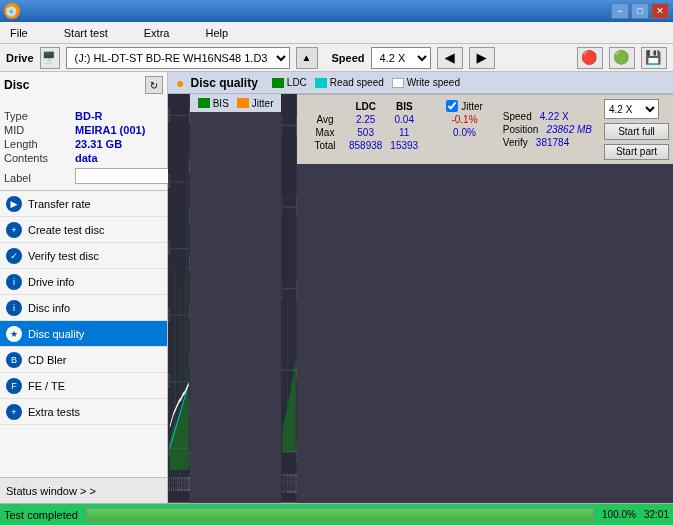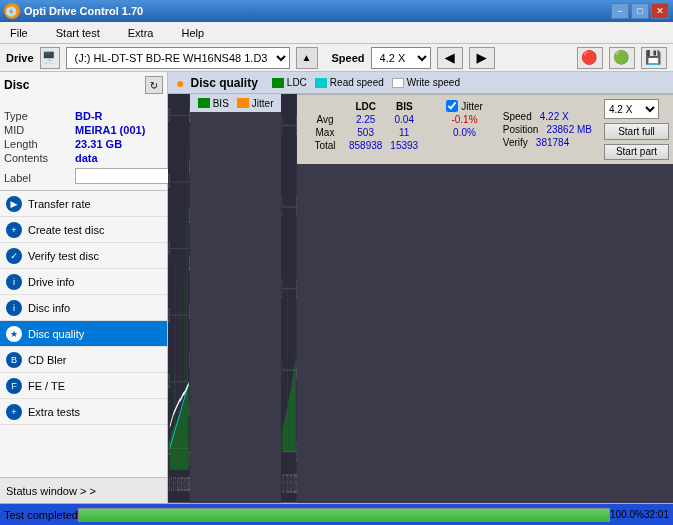"Opti Drive Control 1.70" span.title-text { html: <span>Opti Drive Control 1.70</span> -> none }
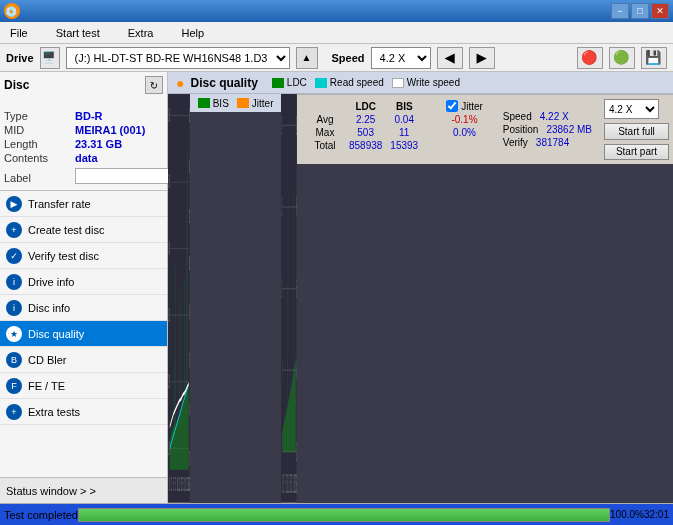"File" .menu-bar { gap: 16px -> 24px }
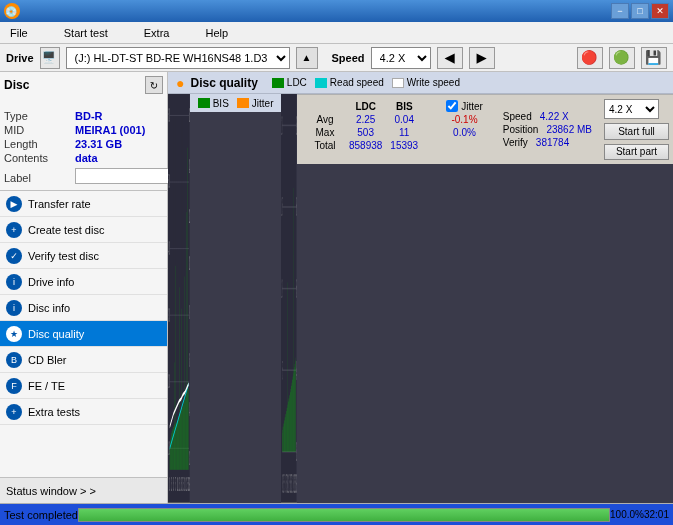"23862 MB" span.blue { font-style: none -> italic }
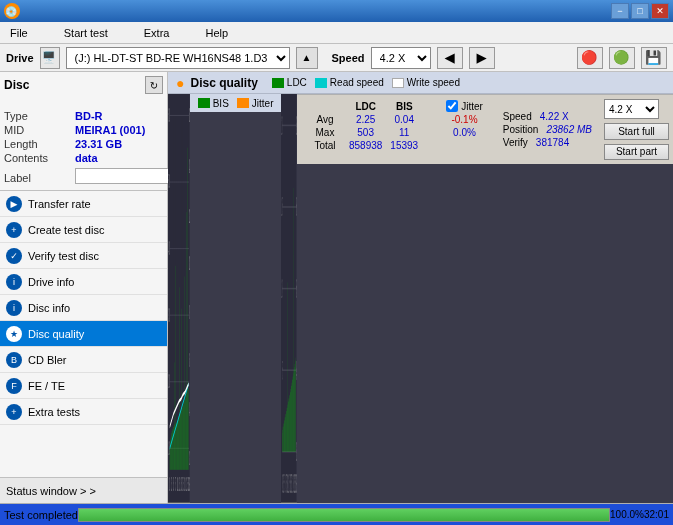"Test completed" .progress-bar-container { background: #1d4ed8 -> #22c55e; gap: 0 -> 8px }
